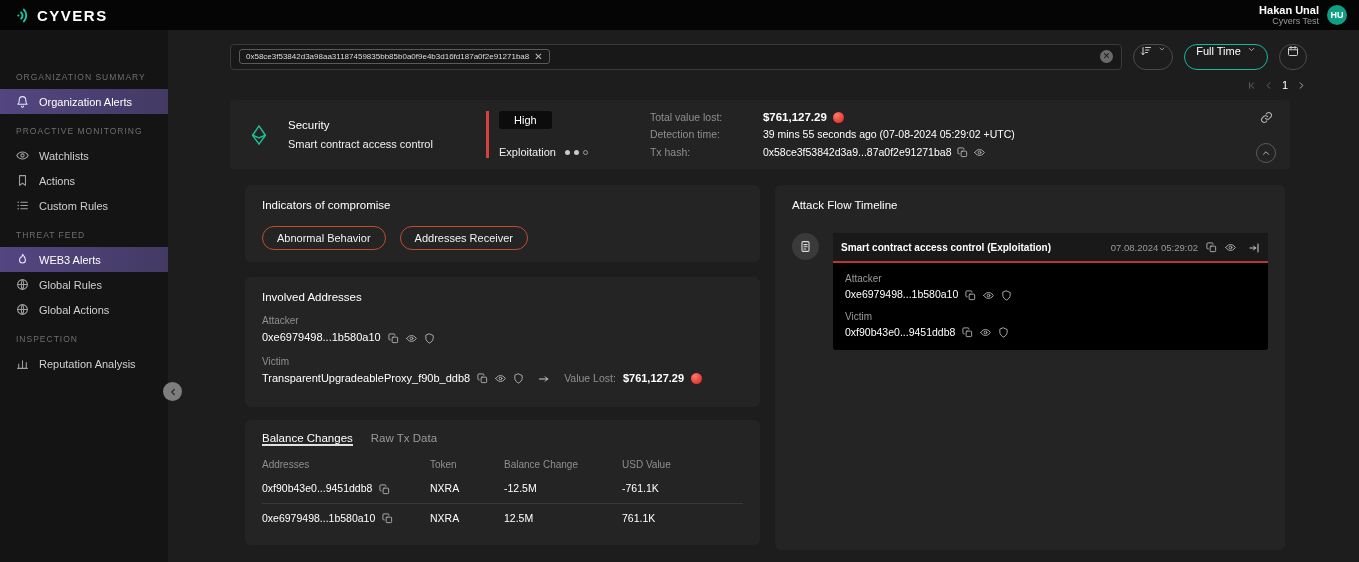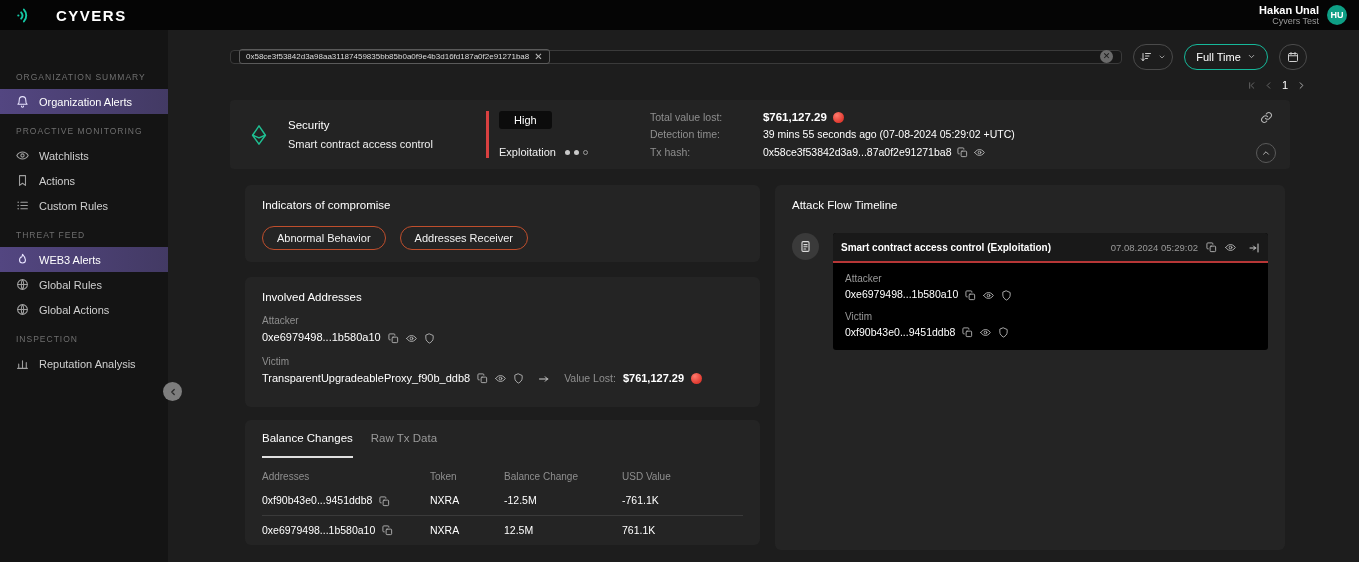"CYVERS" .logo { gap: 23px -> 4px }
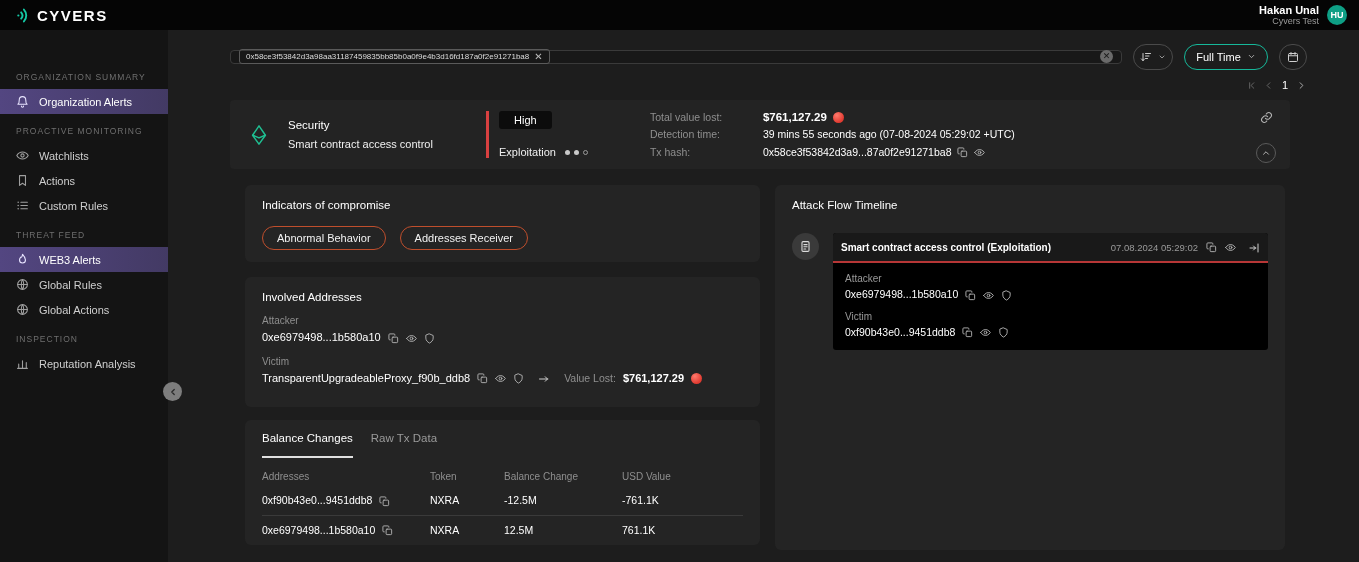"0x58ce3f53842d3a98aa31187459835bb85b0a0f" .searchbox { height: 14px -> 26px }
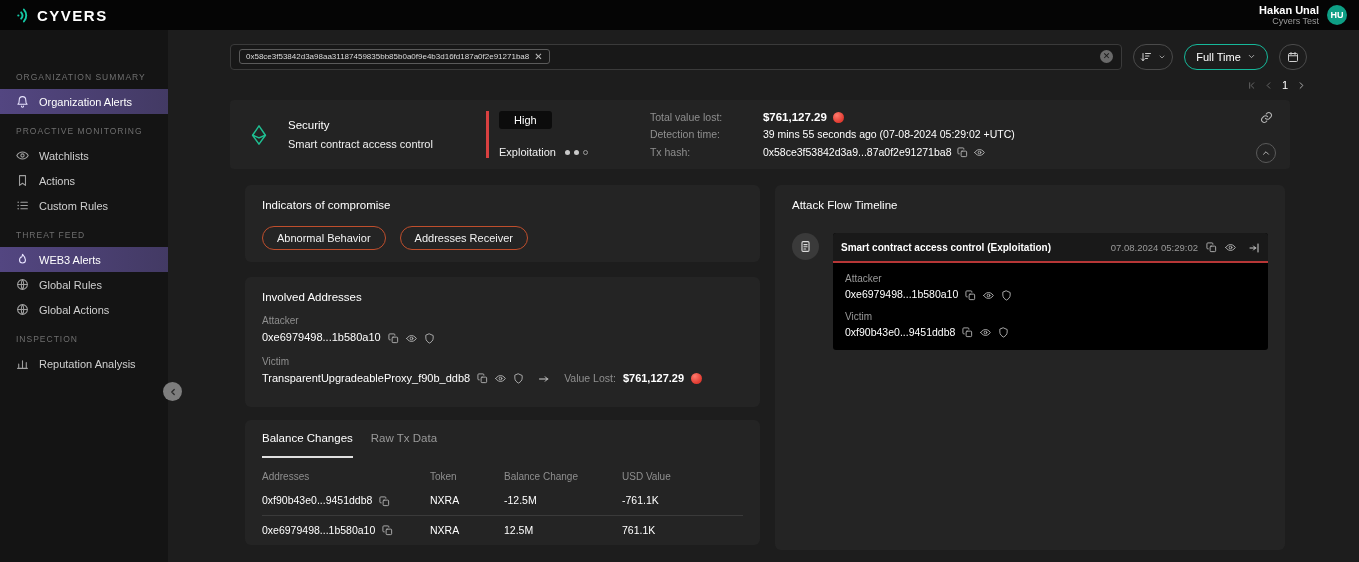"Full Time" .tbtn { align-items: center -> none }
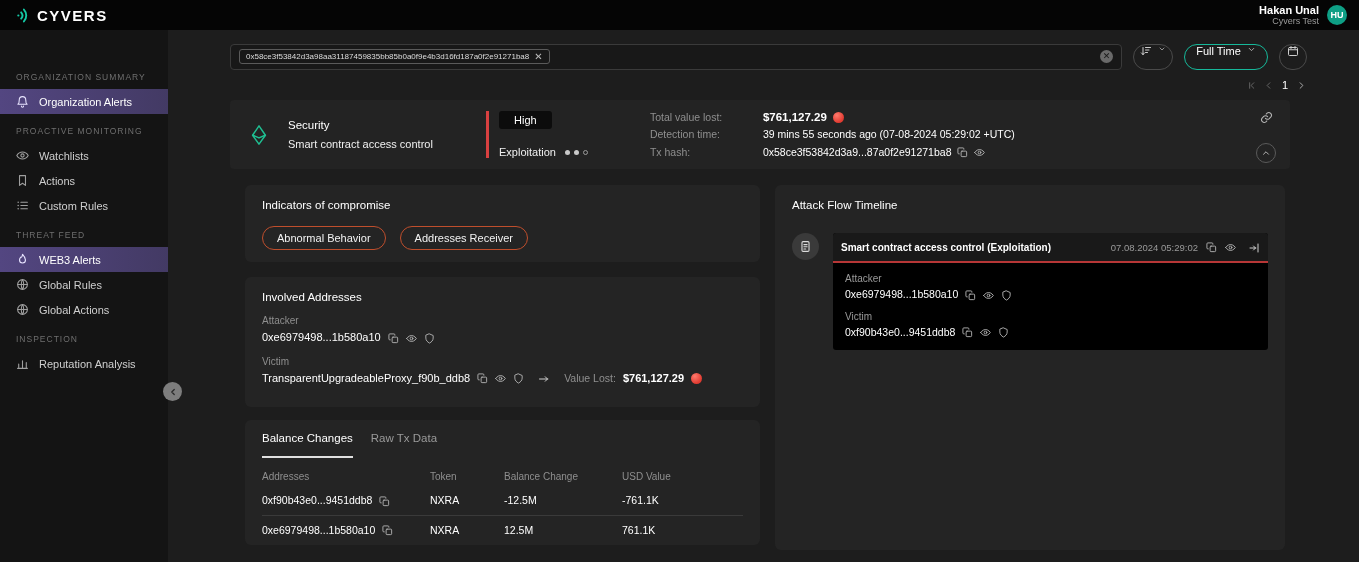"Balance Changes" .tab { padding-bottom: 12px -> 0 }
